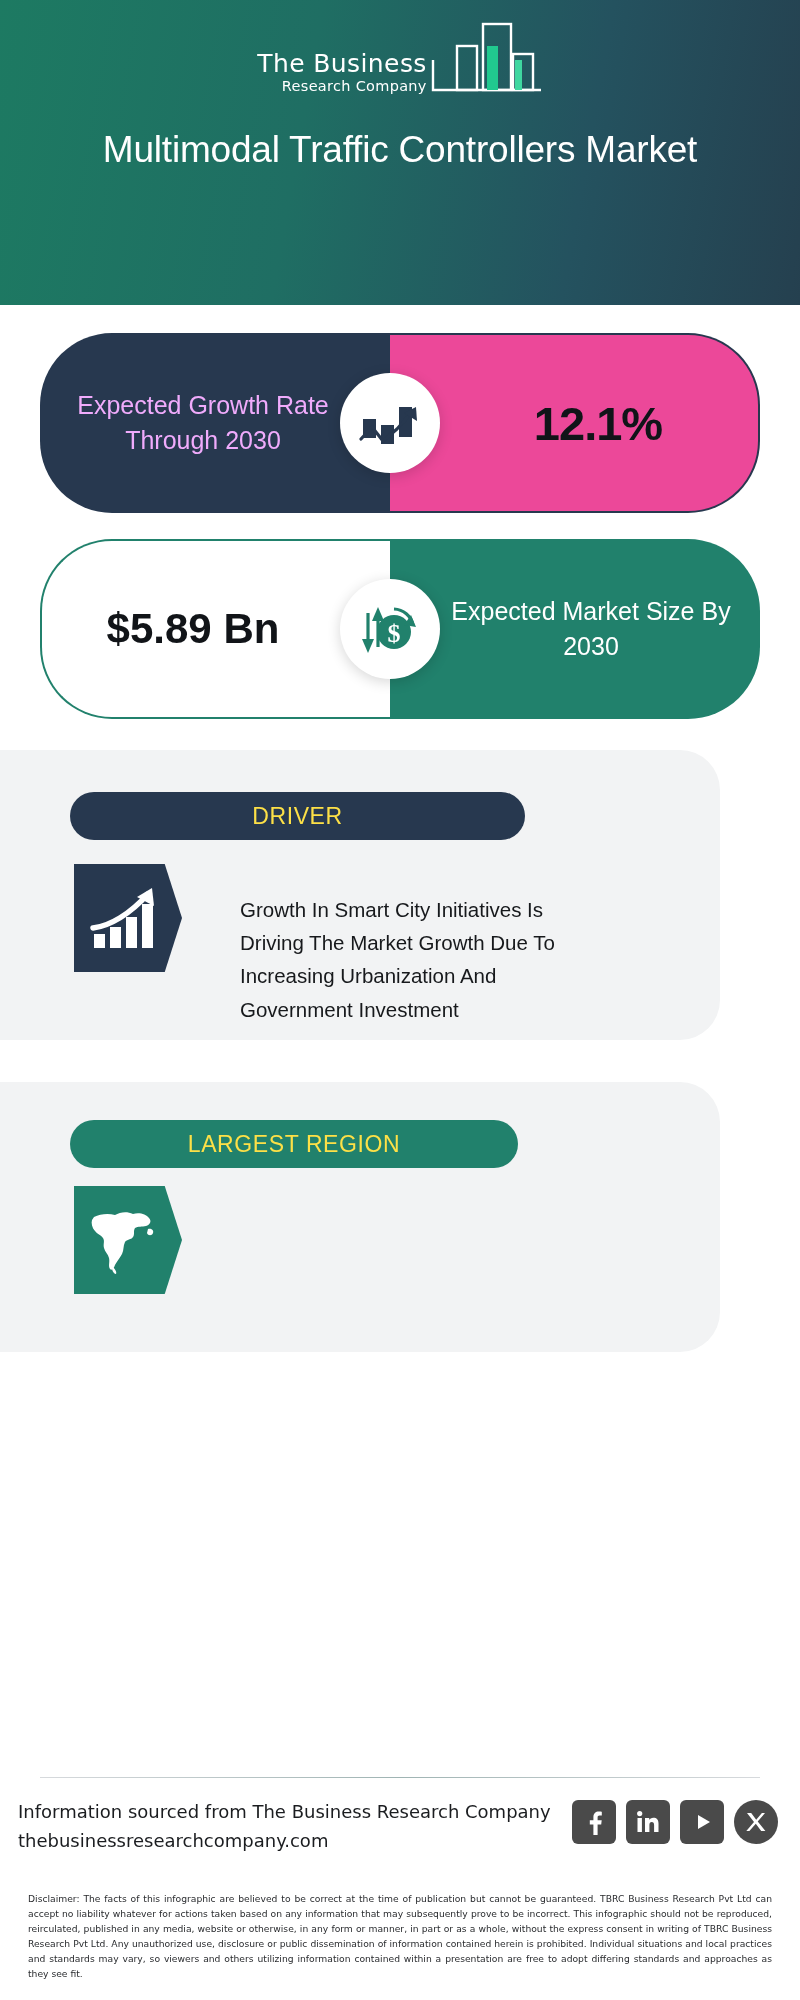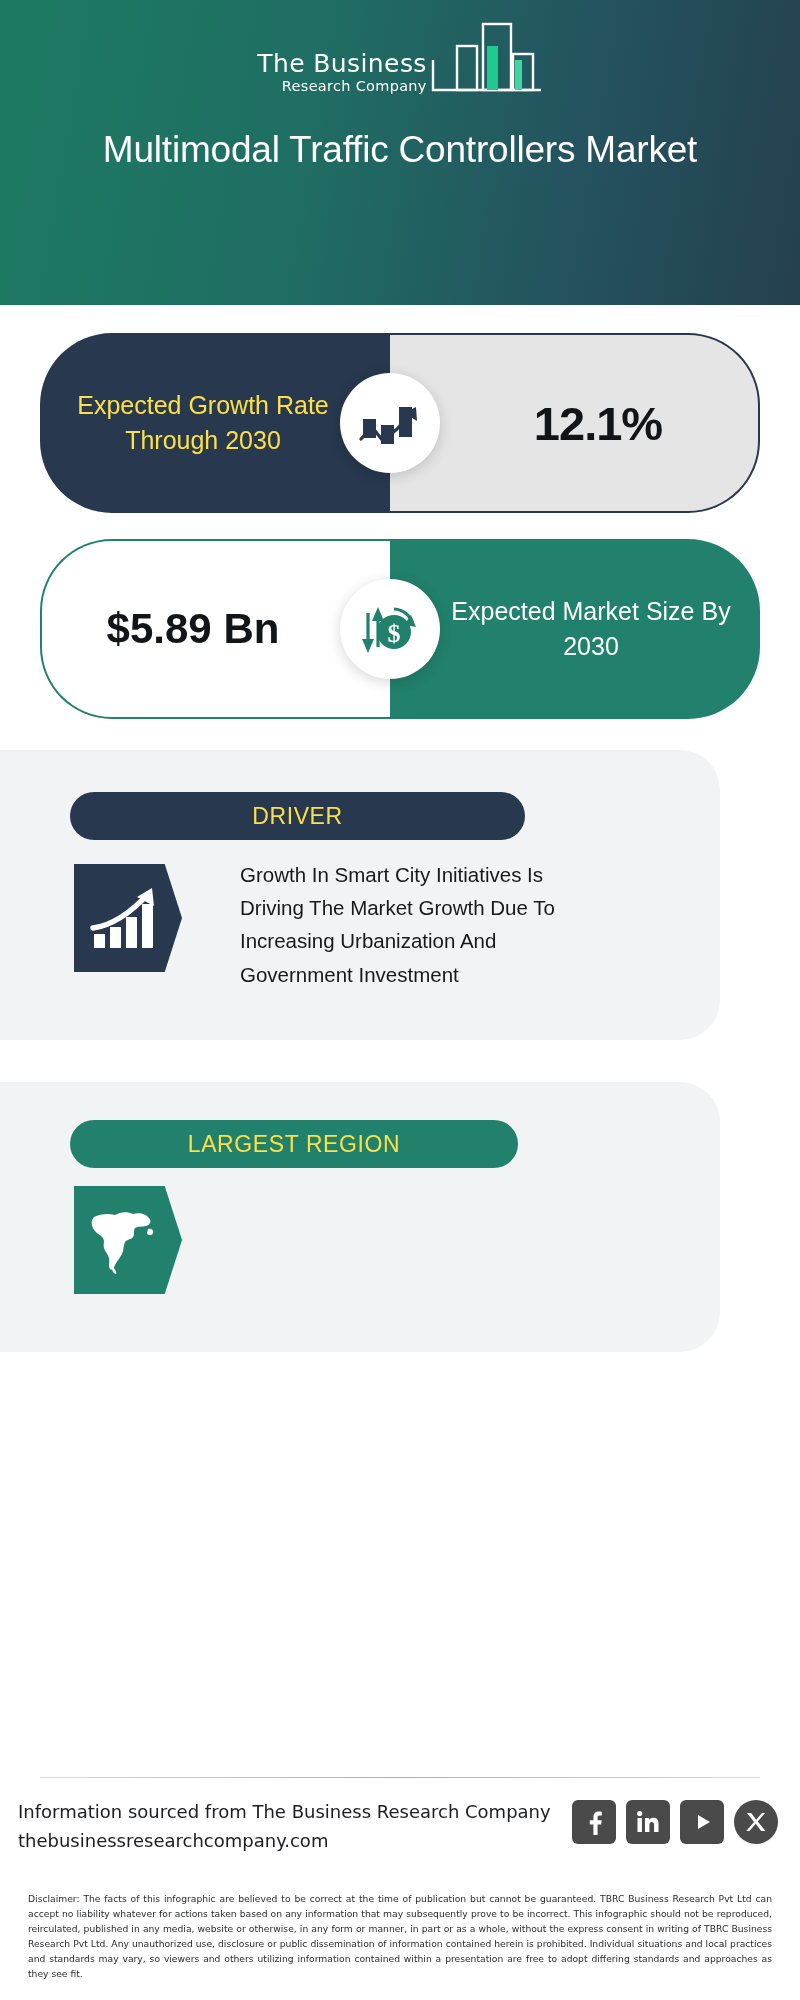"Expected Growth Rate Through 2030" .stat-left-dark .lbl { color: #fde047 -> #f0abfc }
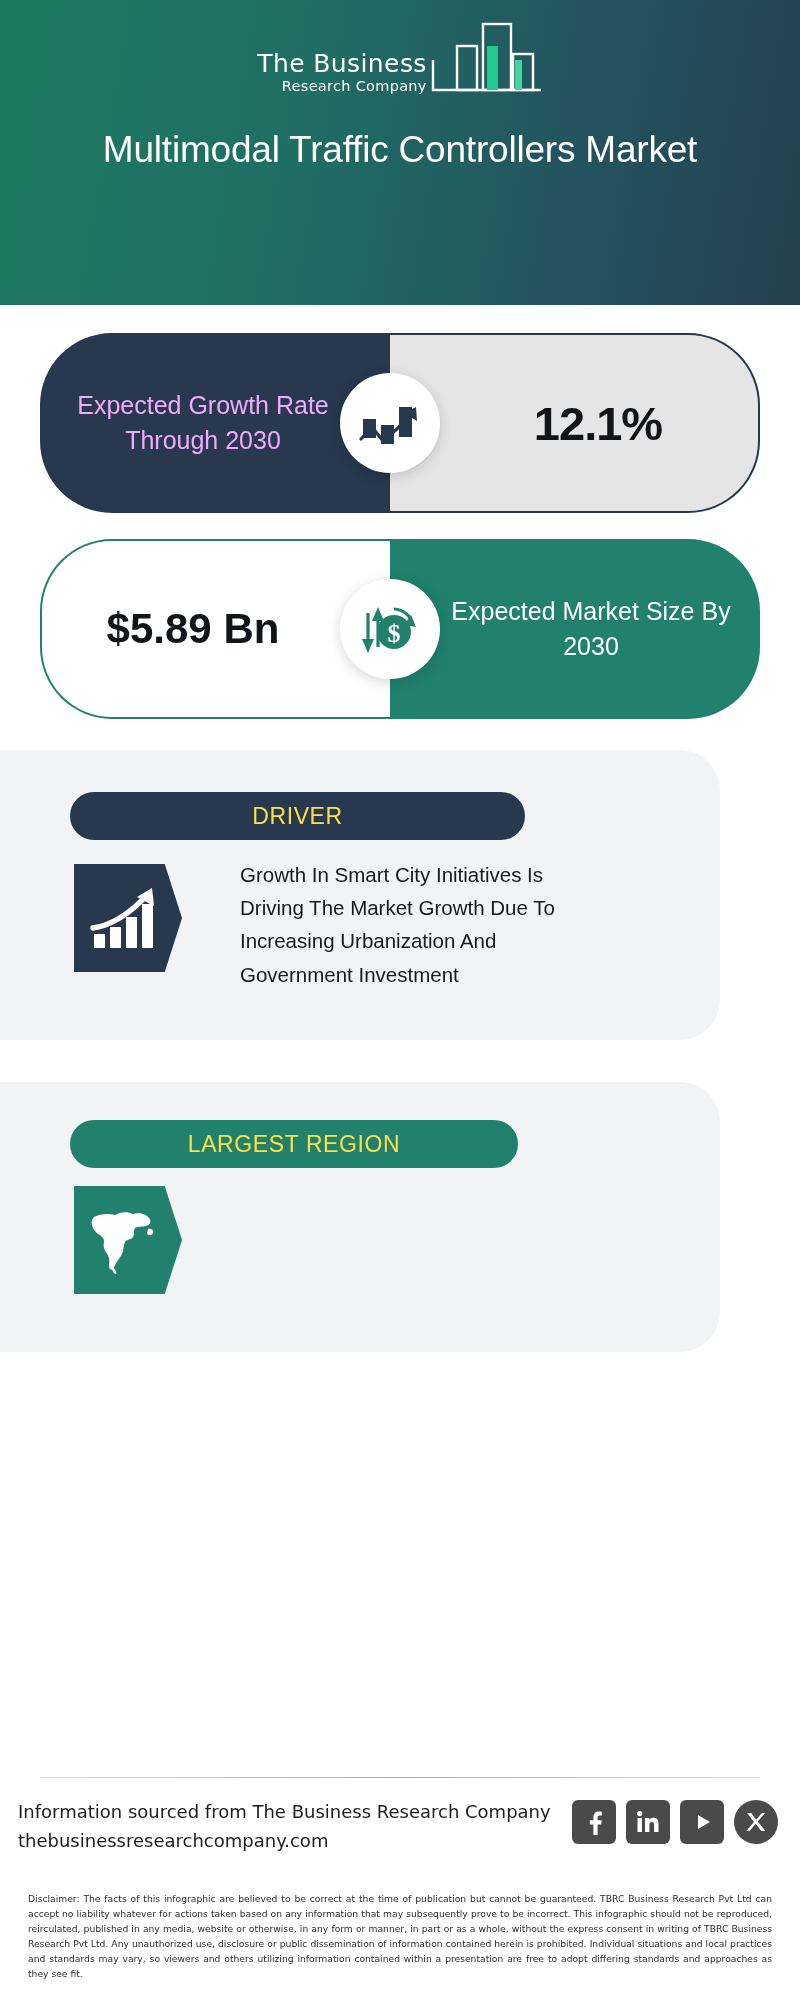"12.1%" .stat-right-outline { background: #e5e5e5 -> #ec4899 }
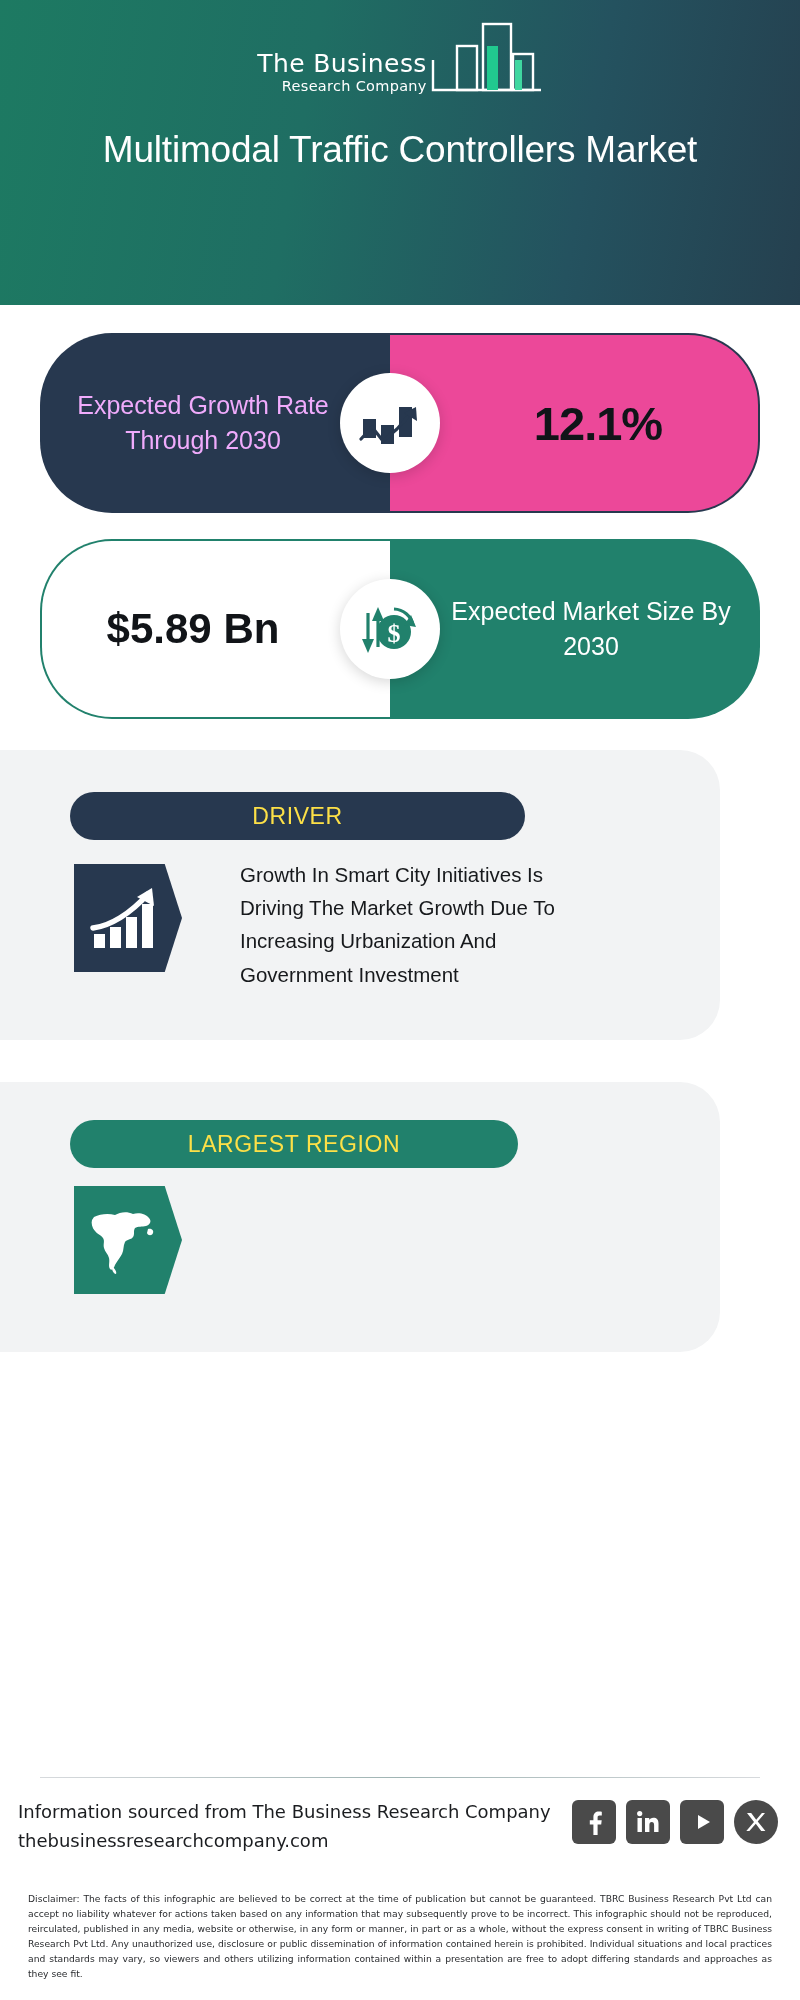"Growth In Smart City Initiatives" .panel-text { margin-top: none -> 35px }
